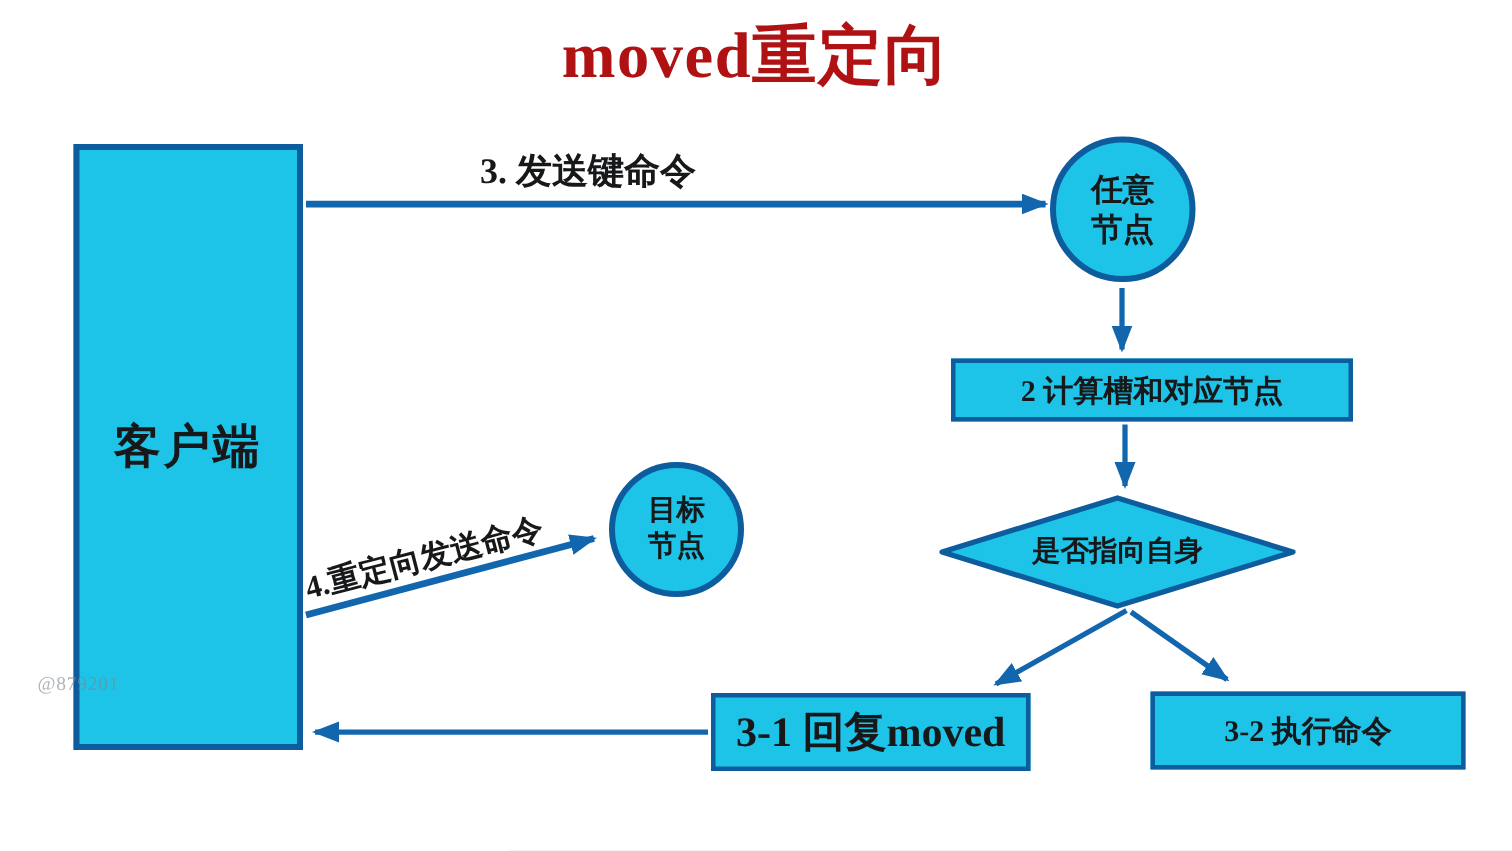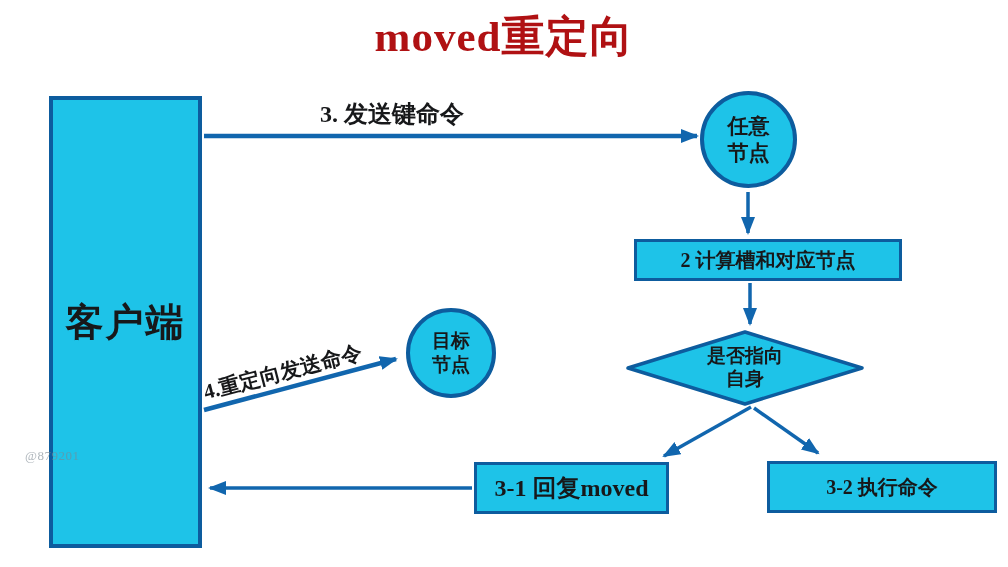"客户端" .client { font-size: 38px -> 31px; height: 452px -> 404px }
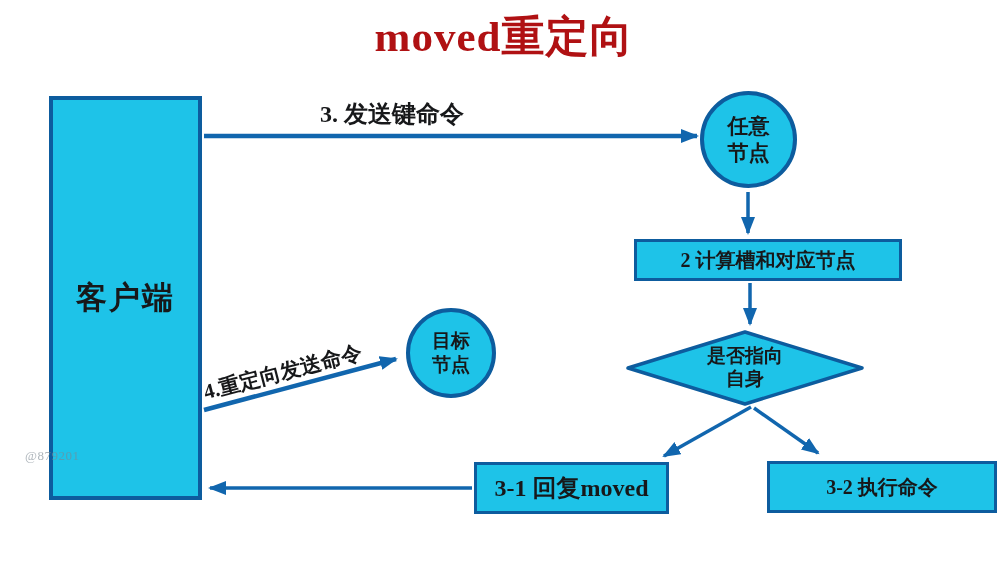"是否指向" .diamond-label { flex-direction: column -> row }
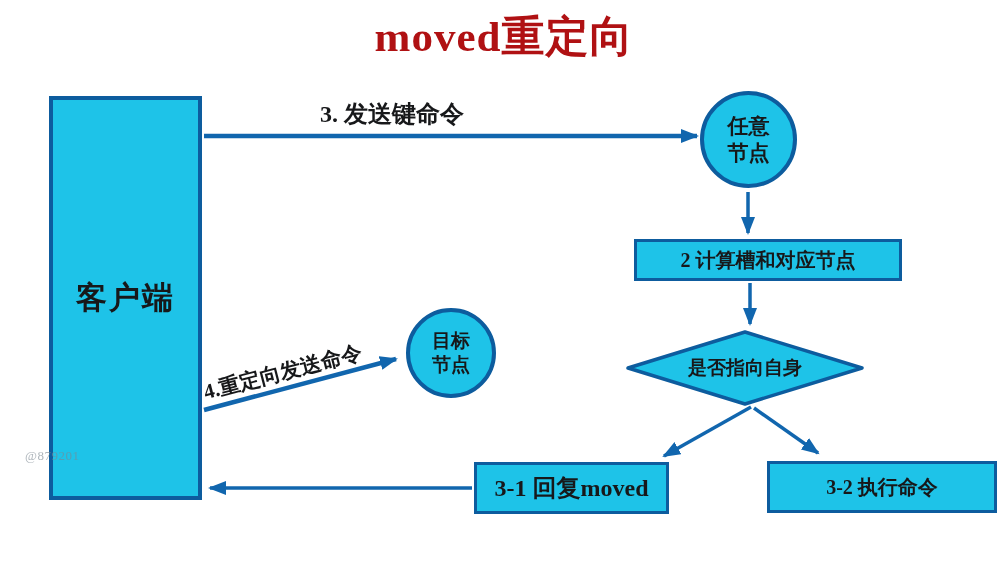"3-1 回复moved" .reply { font-size: 24px -> 28px; width: 195px -> 213px }
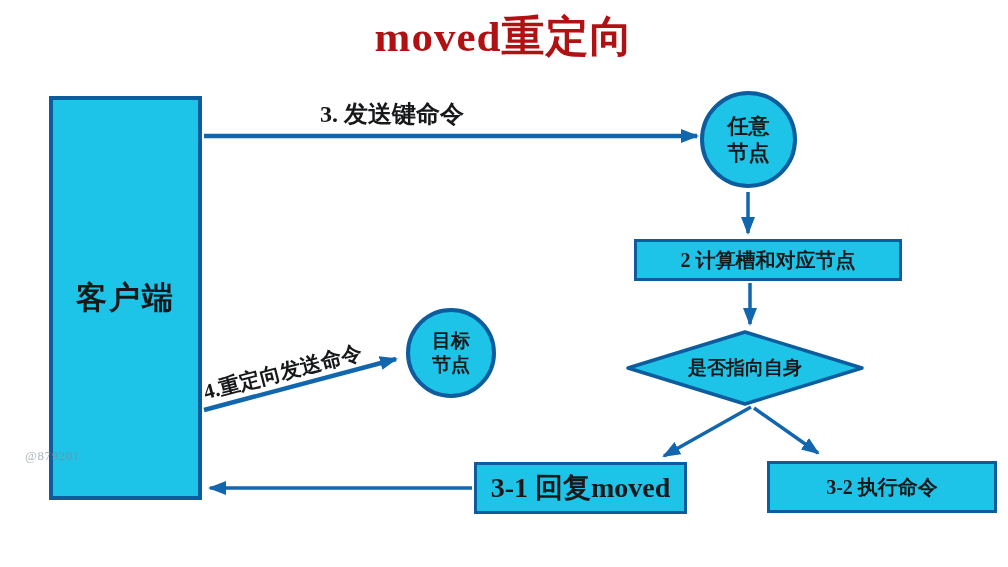"3-2 执行命令" .execute { width: 230px -> 210px }
